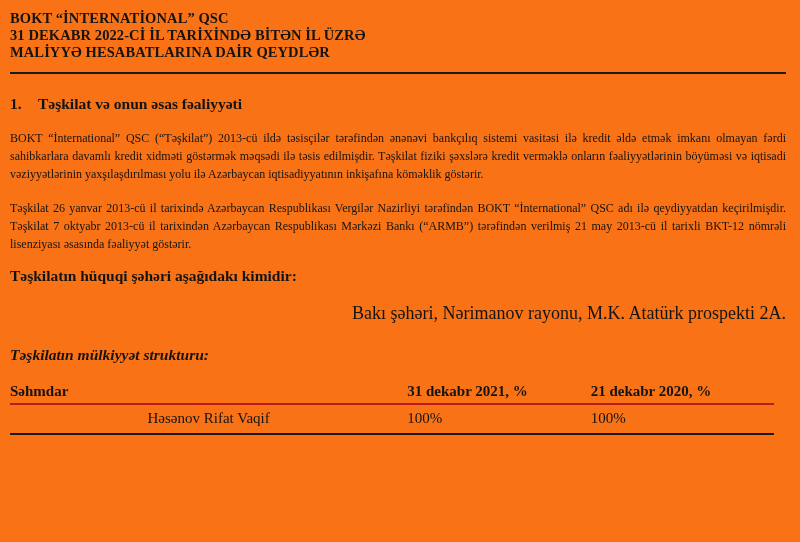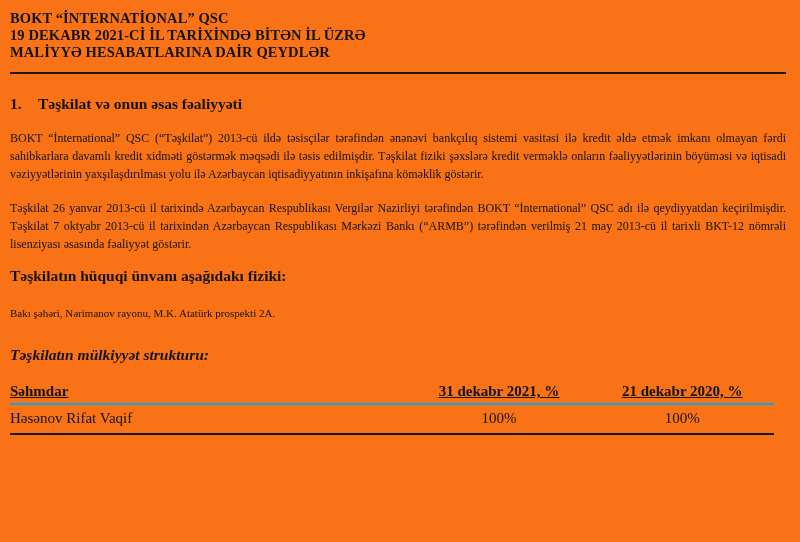"19 DEKABR 2021-Cİ İL TARİXİNDƏ" div { text: 19 DEKABR 2021-Cİ -> 31 DEKABR 2022-Cİ }
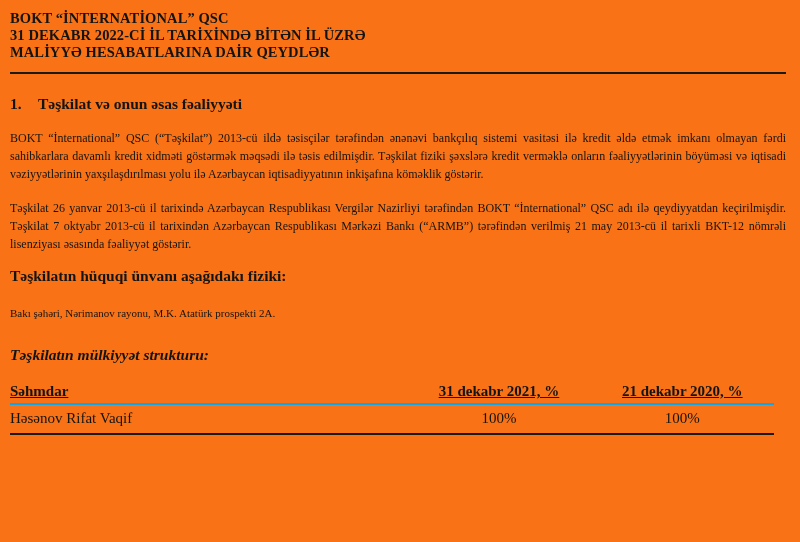"Təşkilatın hüquqi ünvanı aşağıdakı" div.sub-heading { text: ünvanı aşağıdakı fiziki -> şəhəri aşağıdakı kimidir }
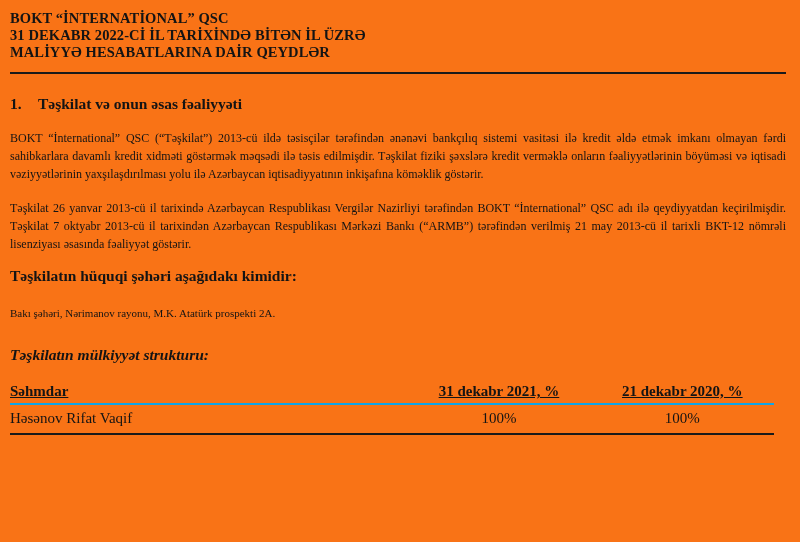"Bakı şəhəri, Nərimanov rayonu, M.K." .plain-line { font-size: 11px -> 18px; text-align: none -> right }
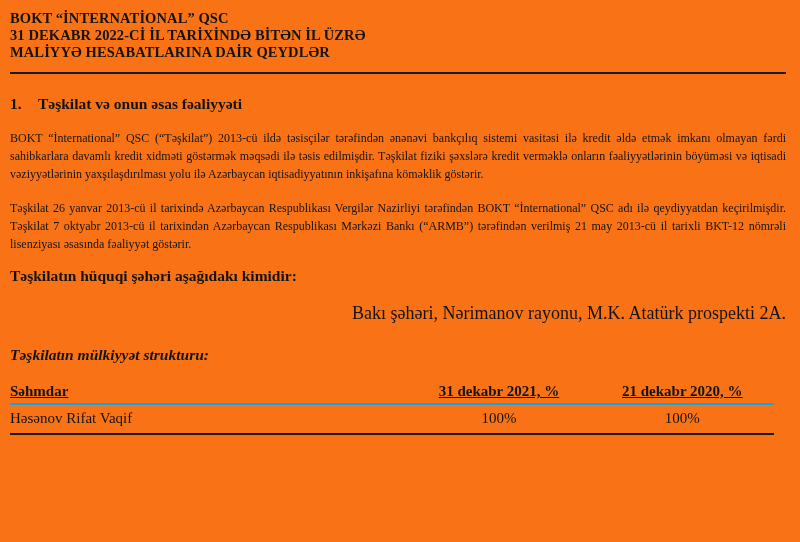"Səhmdar" table.shareholders th { border-bottom: 2px solid #0ea5e9 -> 2px solid #b91c1c; text-decoration: underline -> none }
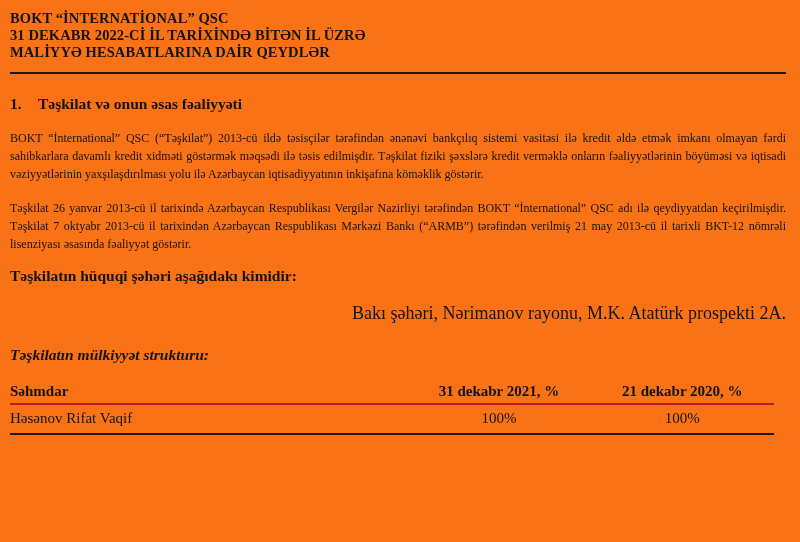"31 dekabr 2021, %" table.shareholders th.num, table.shareholders td.num { text-align: center -> left }
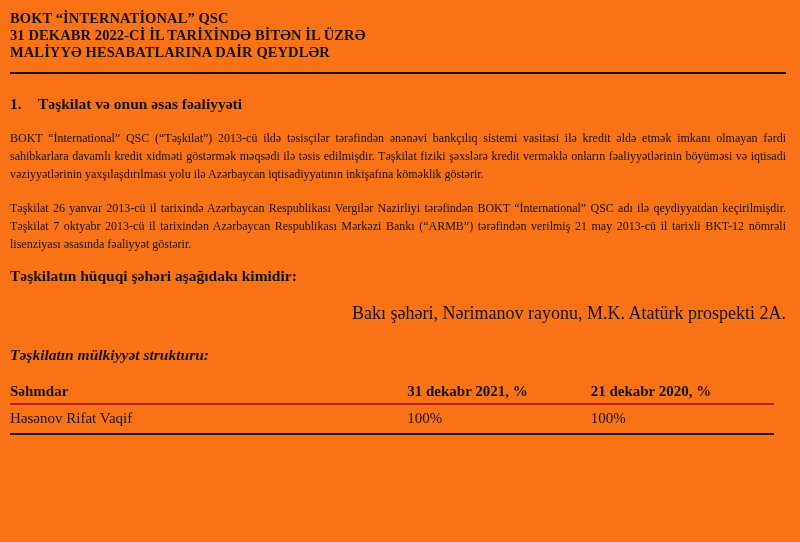"Həsənov Rifat Vaqif" table.shareholders td { text-align: none -> center }
